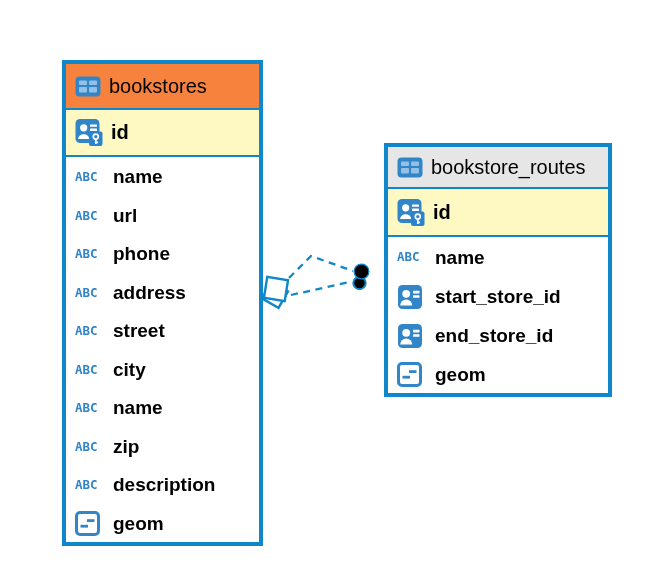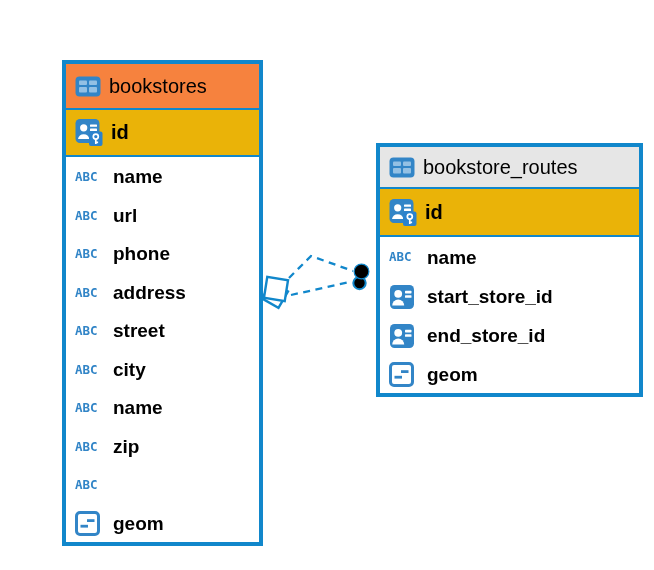"id" .pk-row { background: #eab308 -> #fef9c3 }
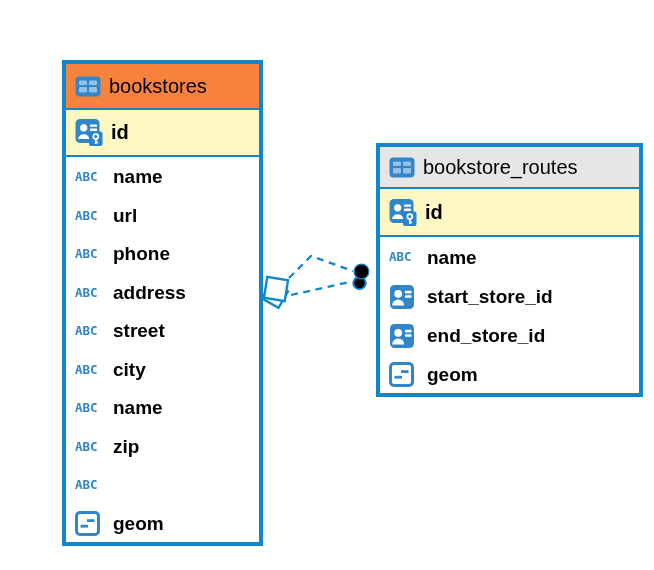"bookstore_routes" .db-table.t1 { left: 376px -> 384px; width: 267px -> 228px }
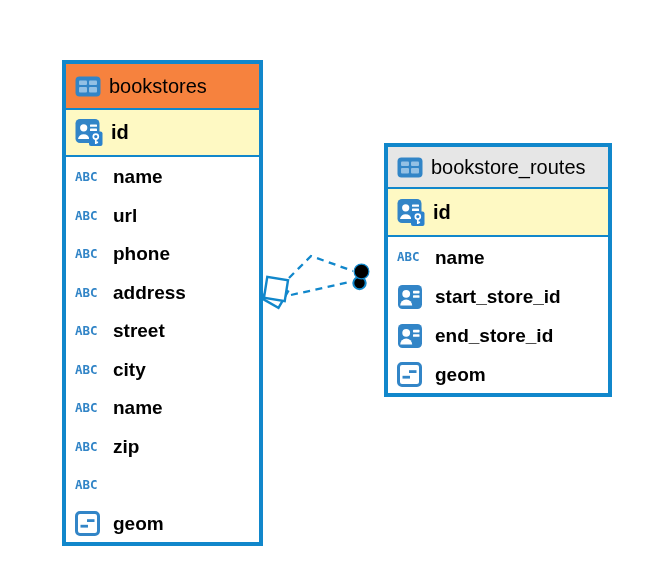"description" span.clabel { html: none -> <span>description</span> }
